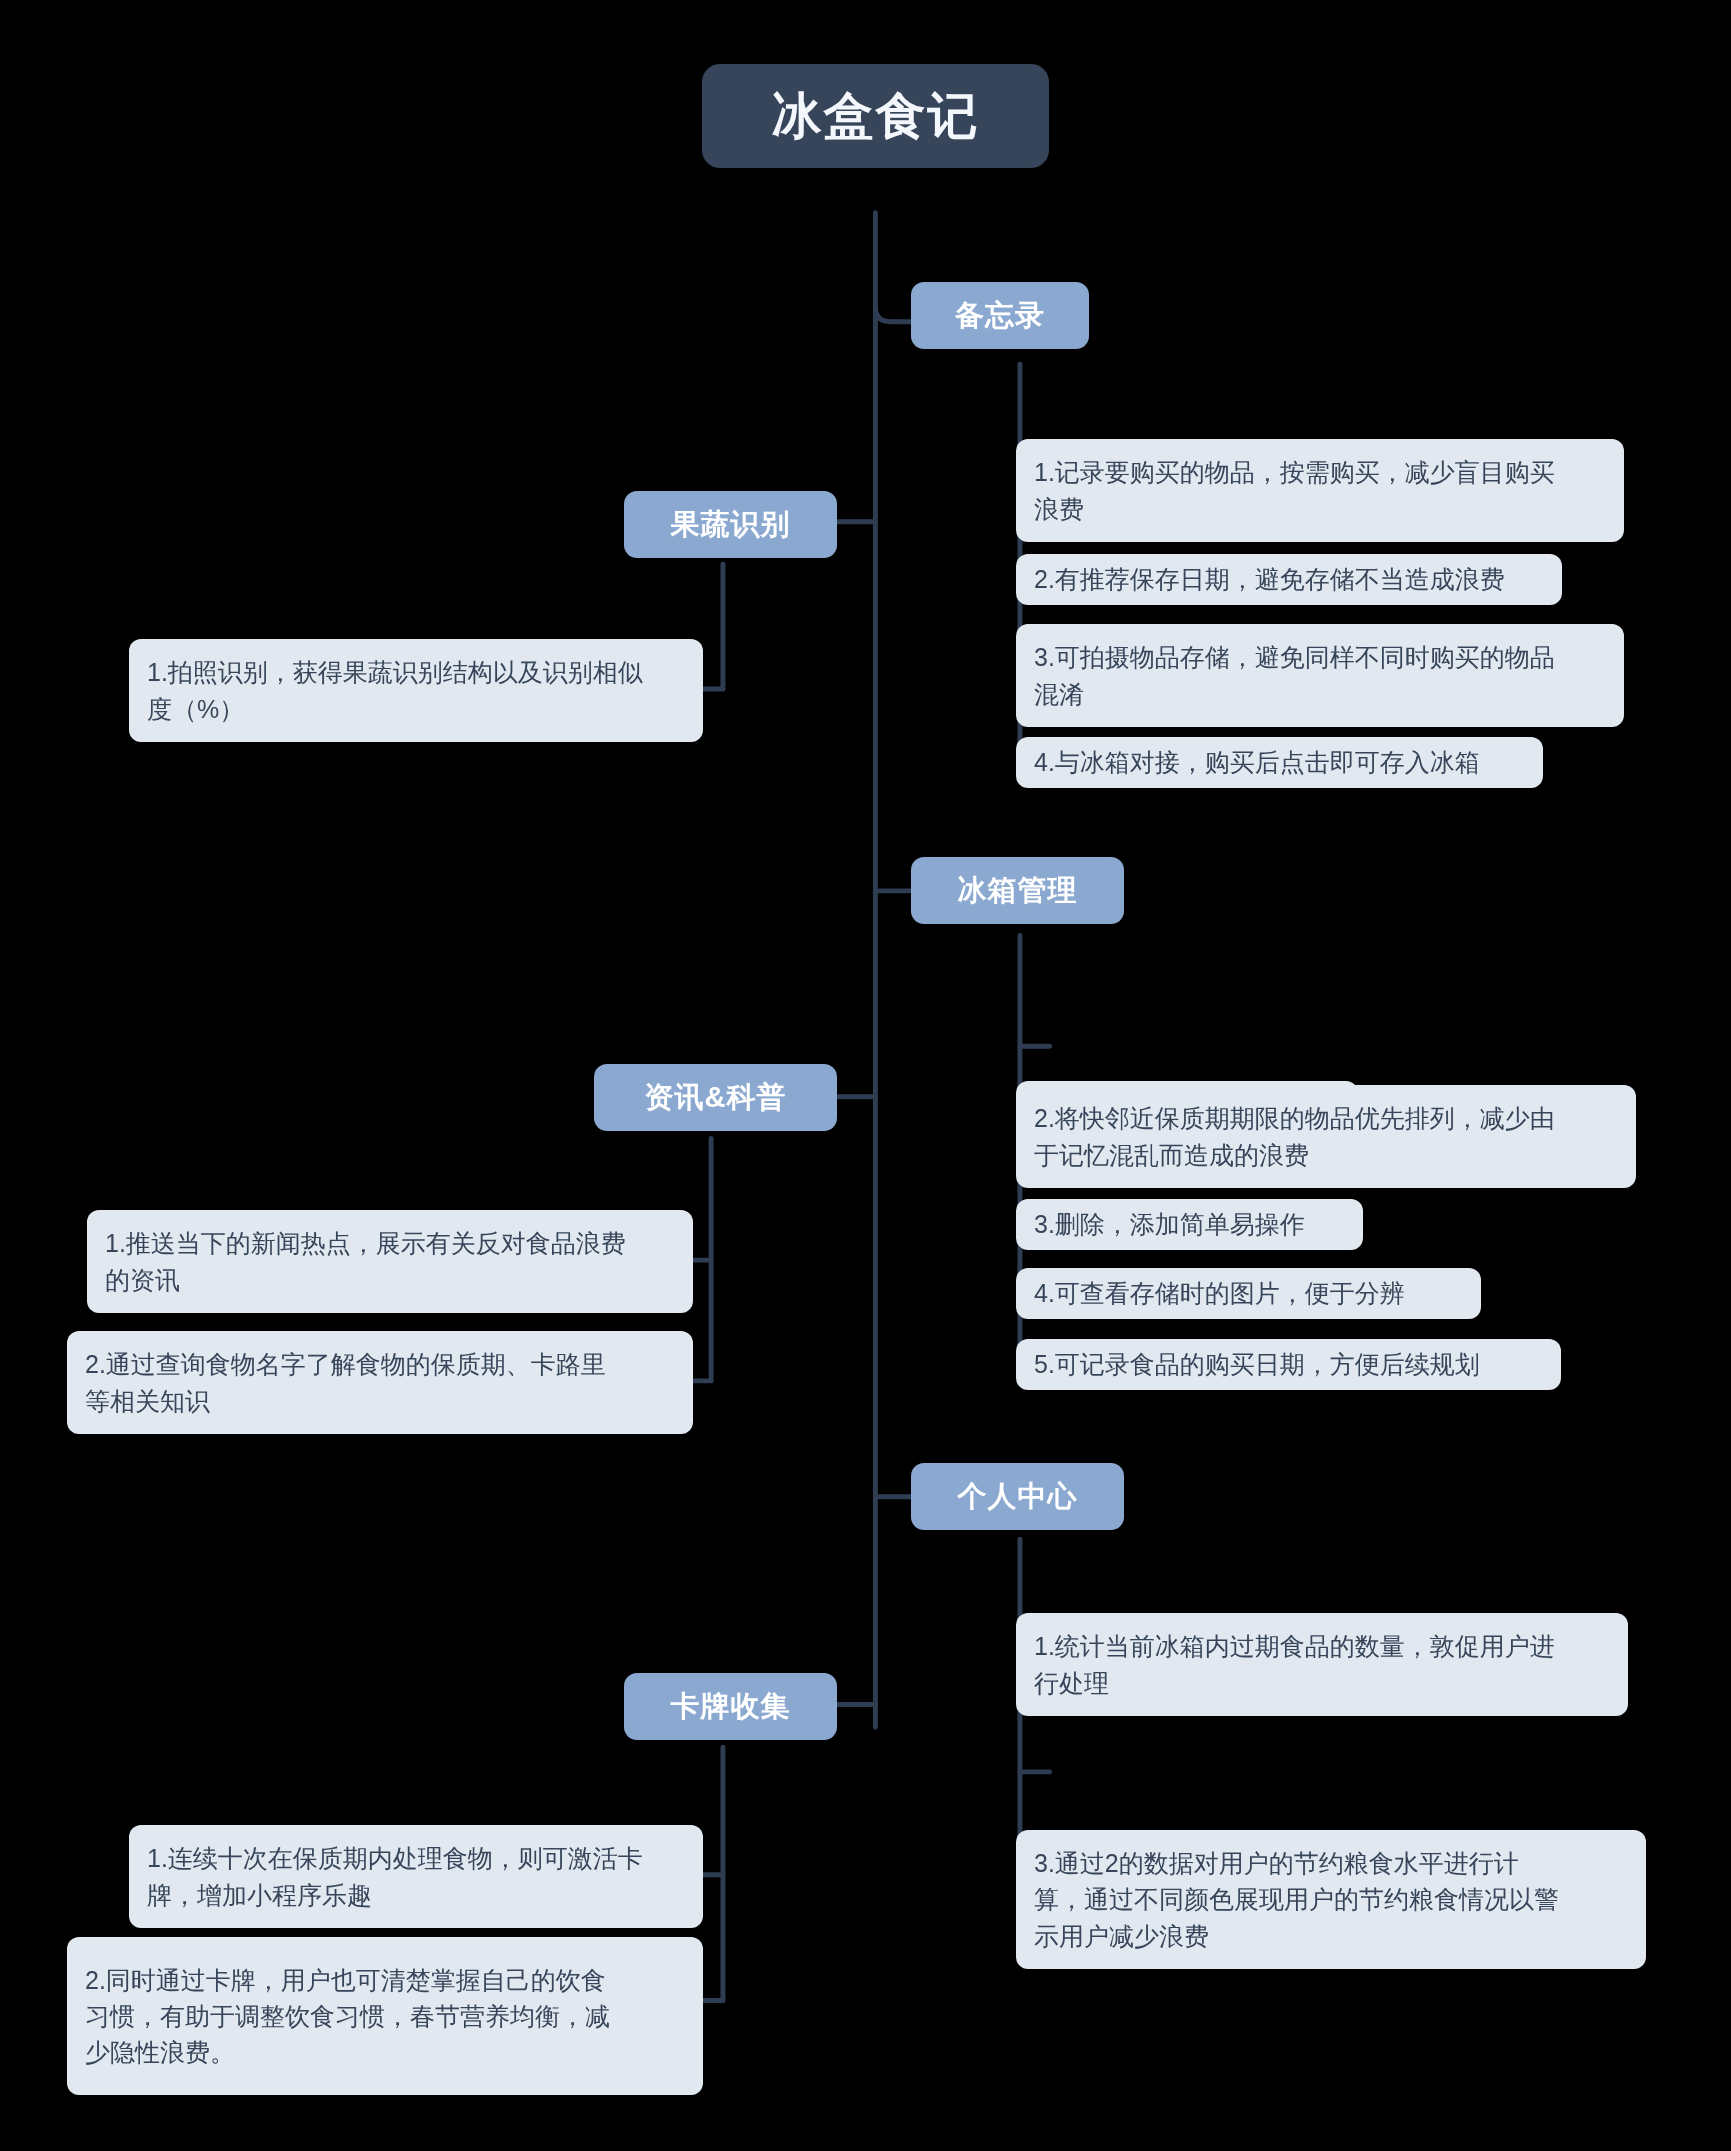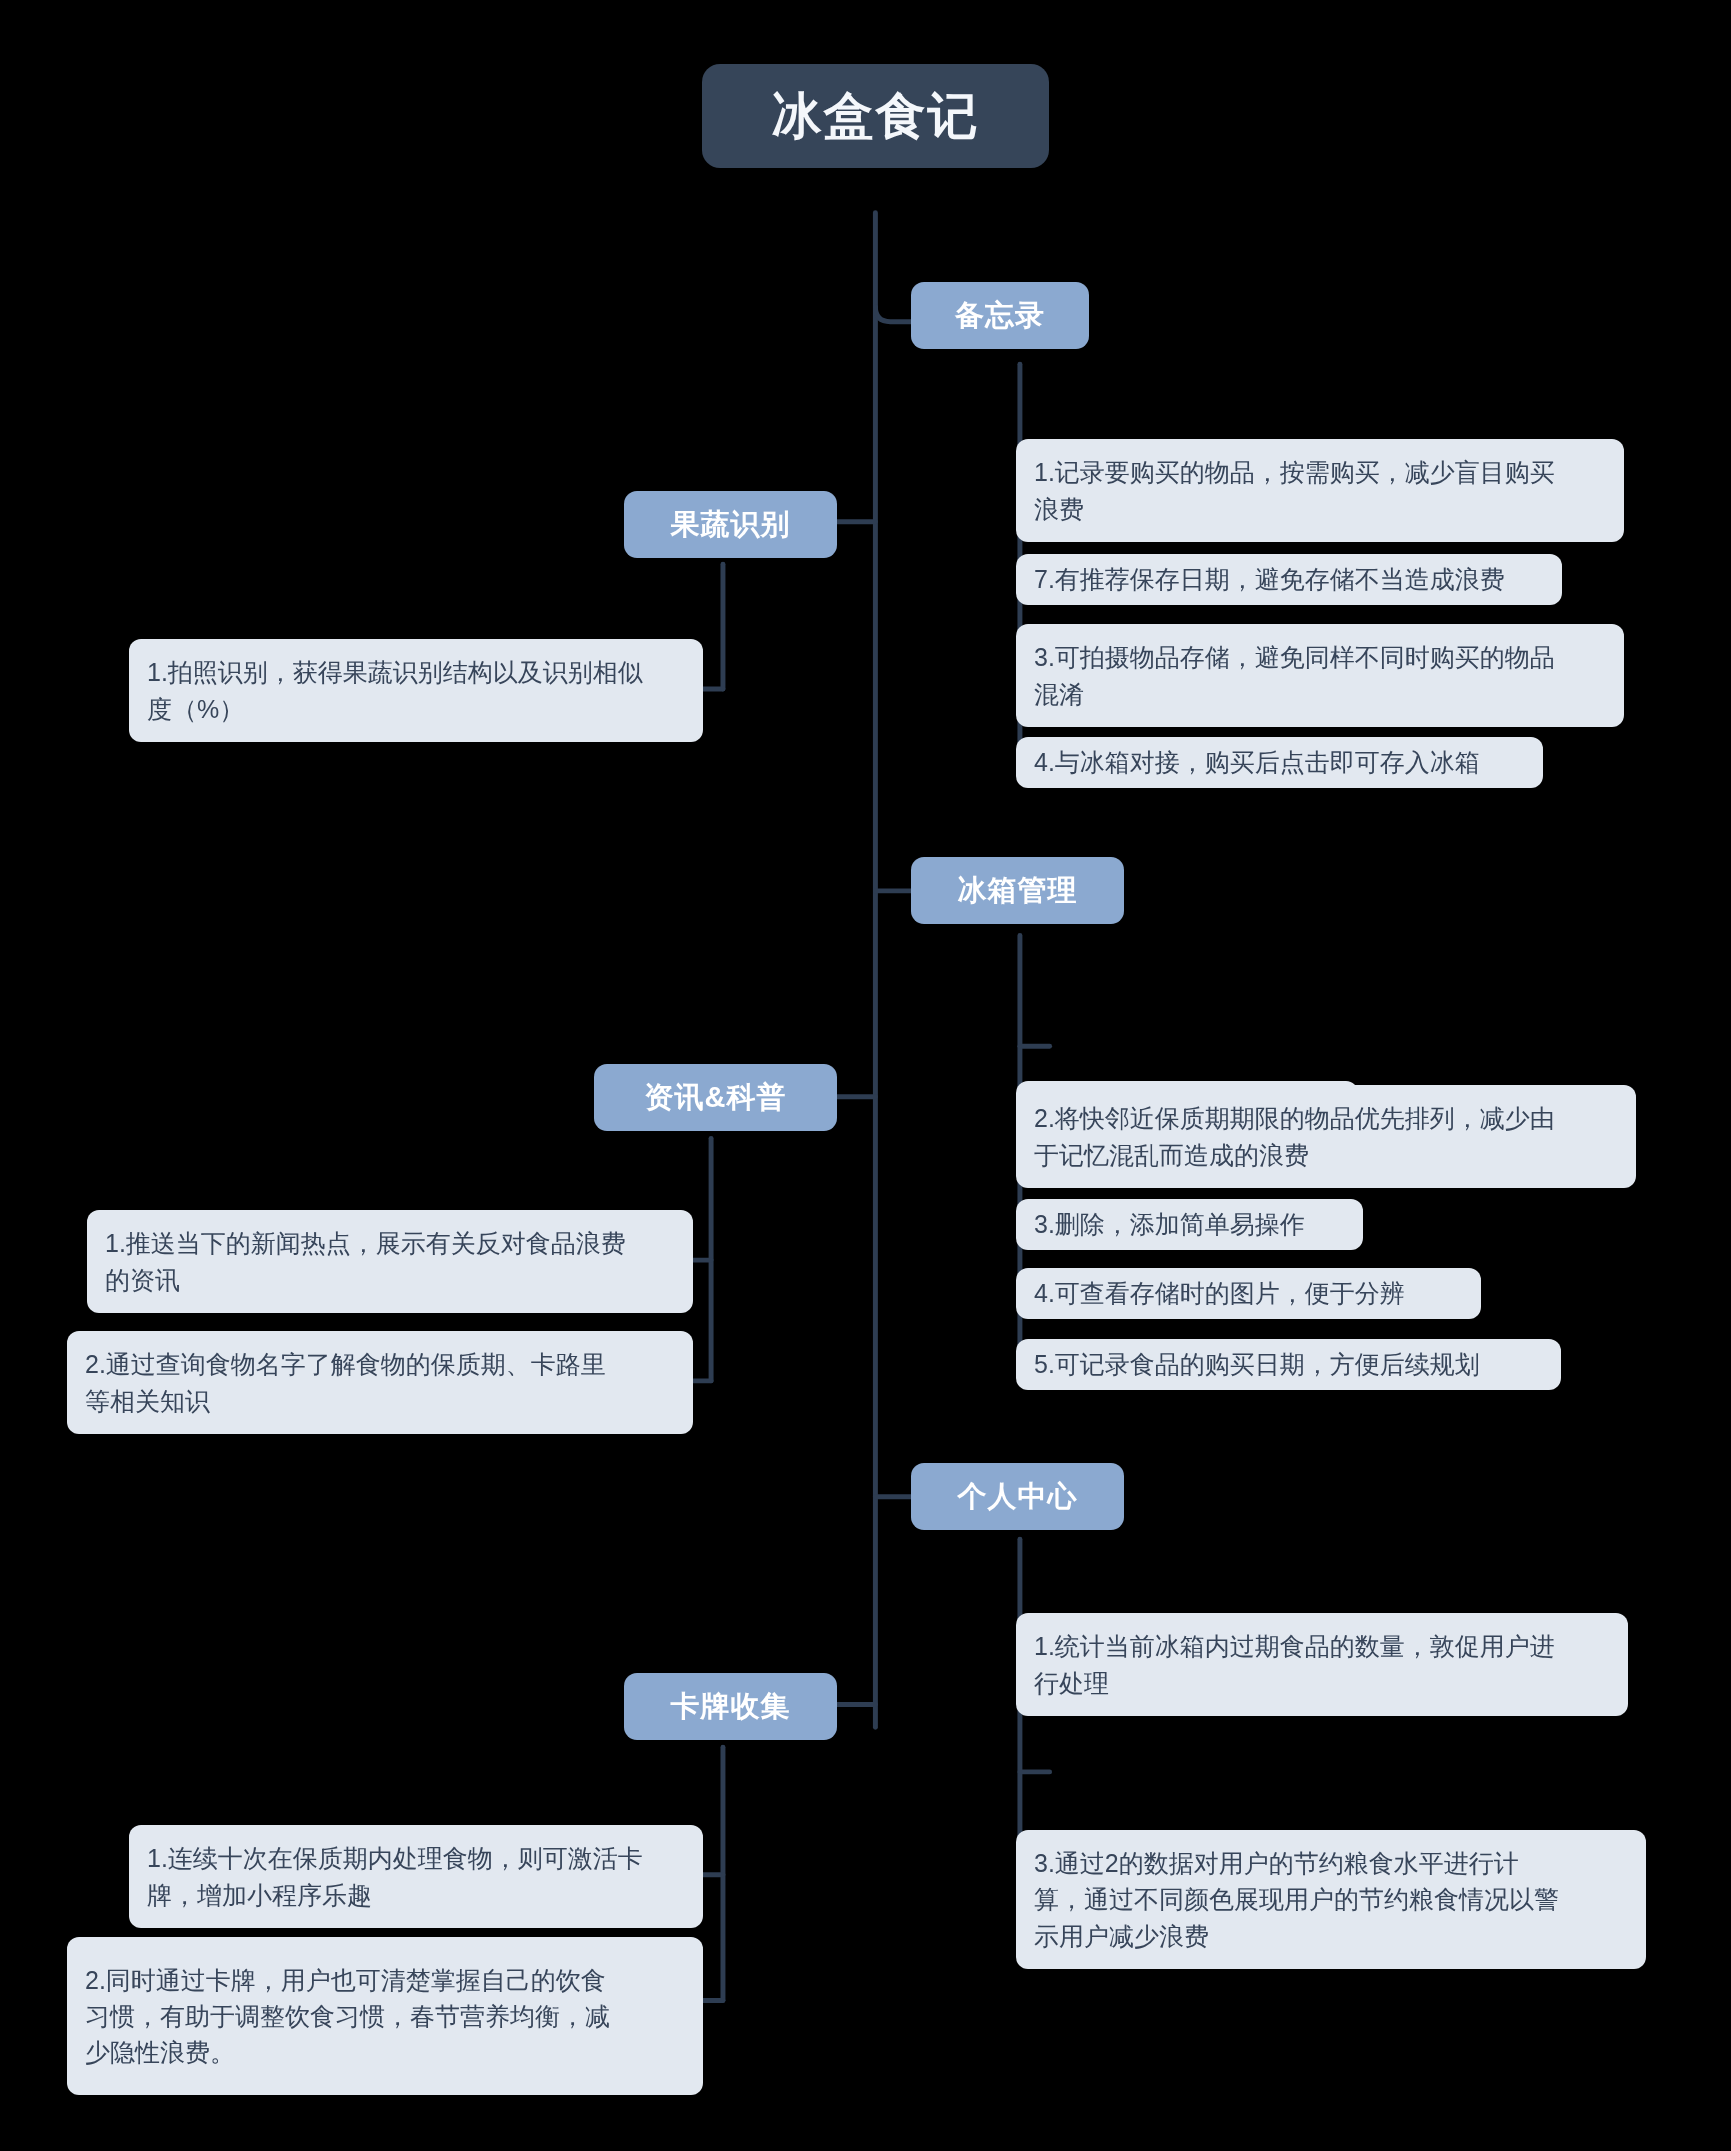"7.有推荐保存日期，避免存储不当造成浪费" span.label { text: 7 -> 2 }
